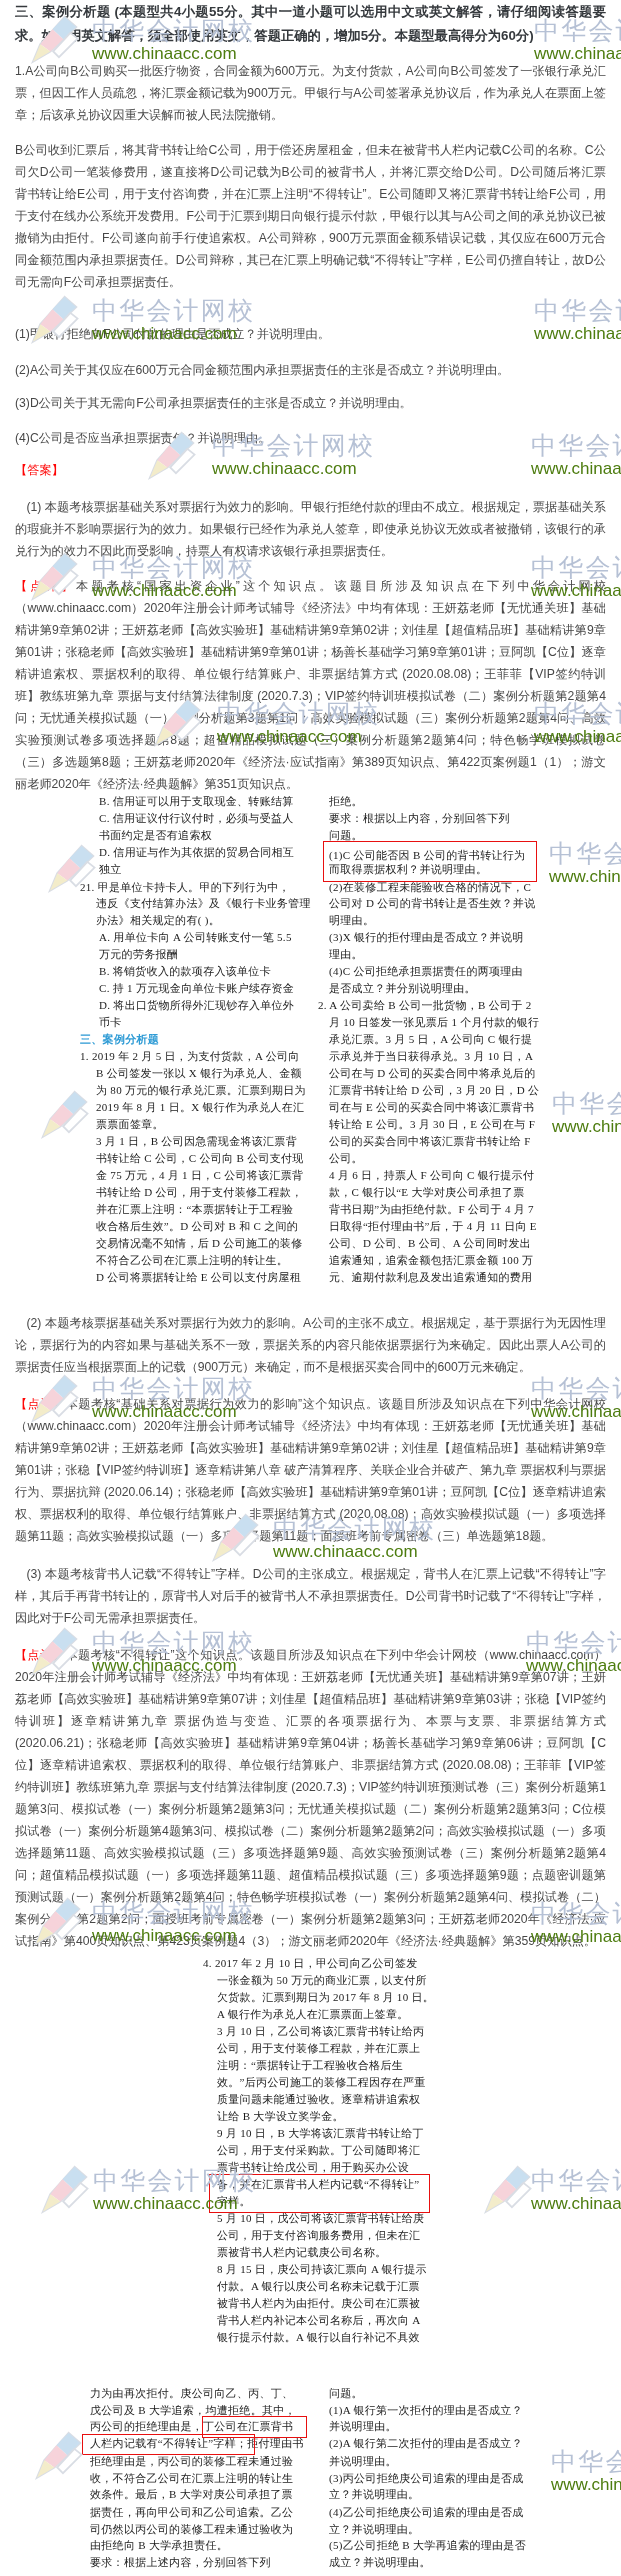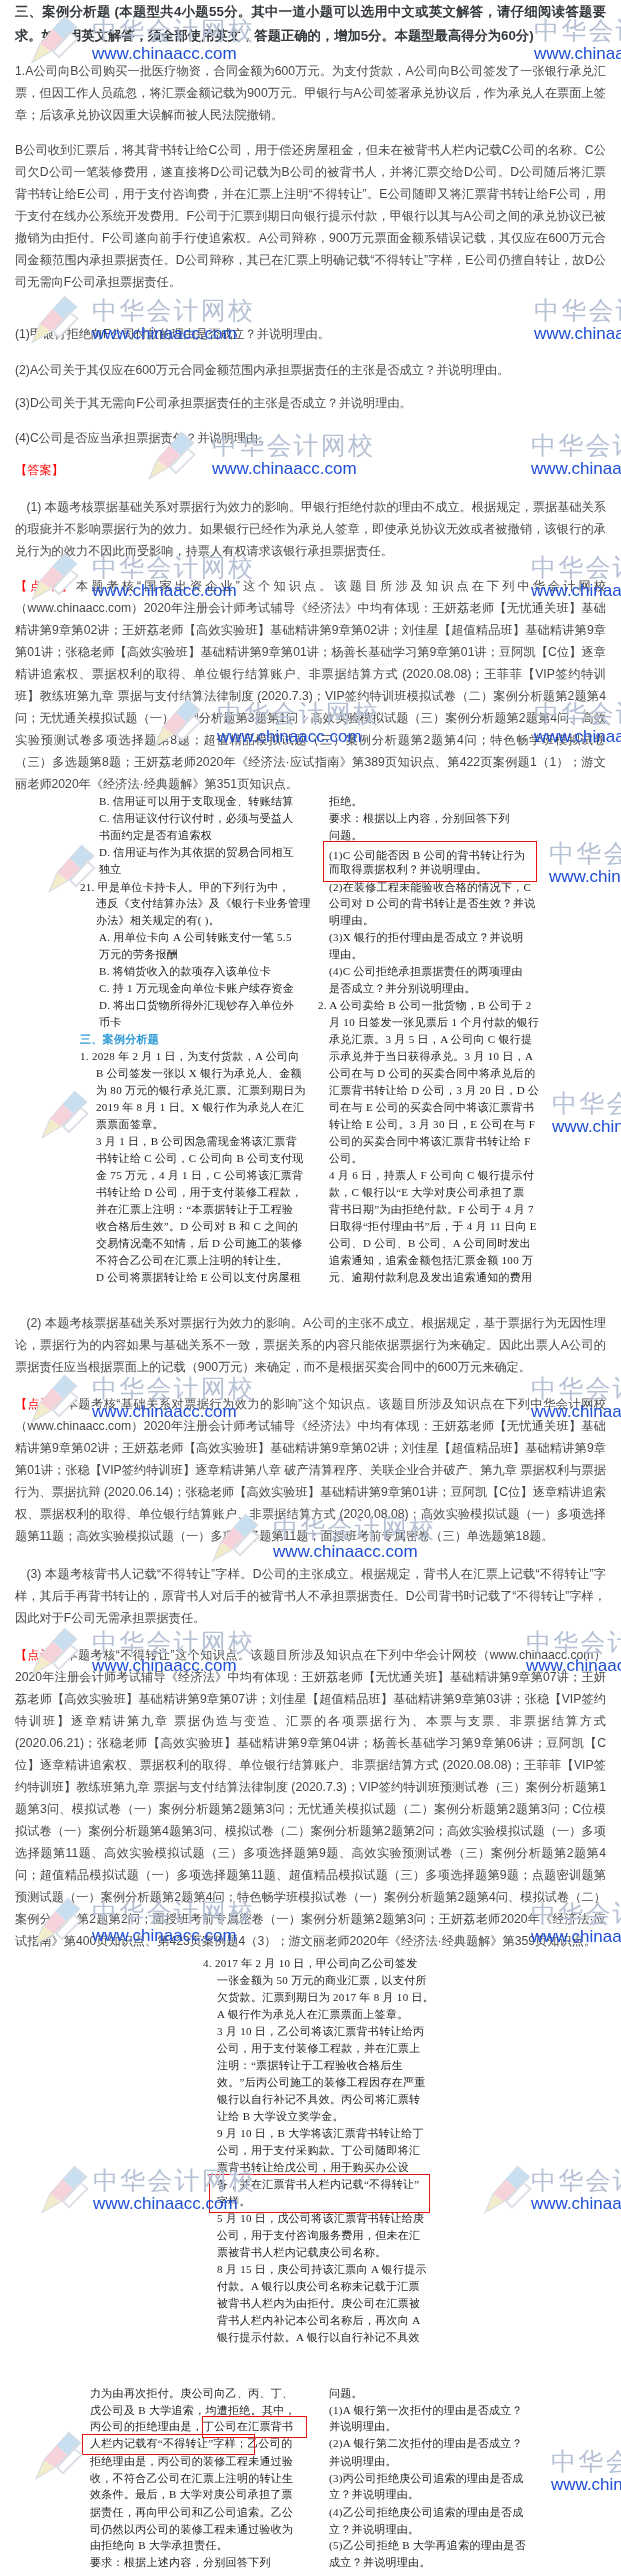"www.chinaacc.com" .wm .url { color: #1d4ed8 -> #4d7c0f }
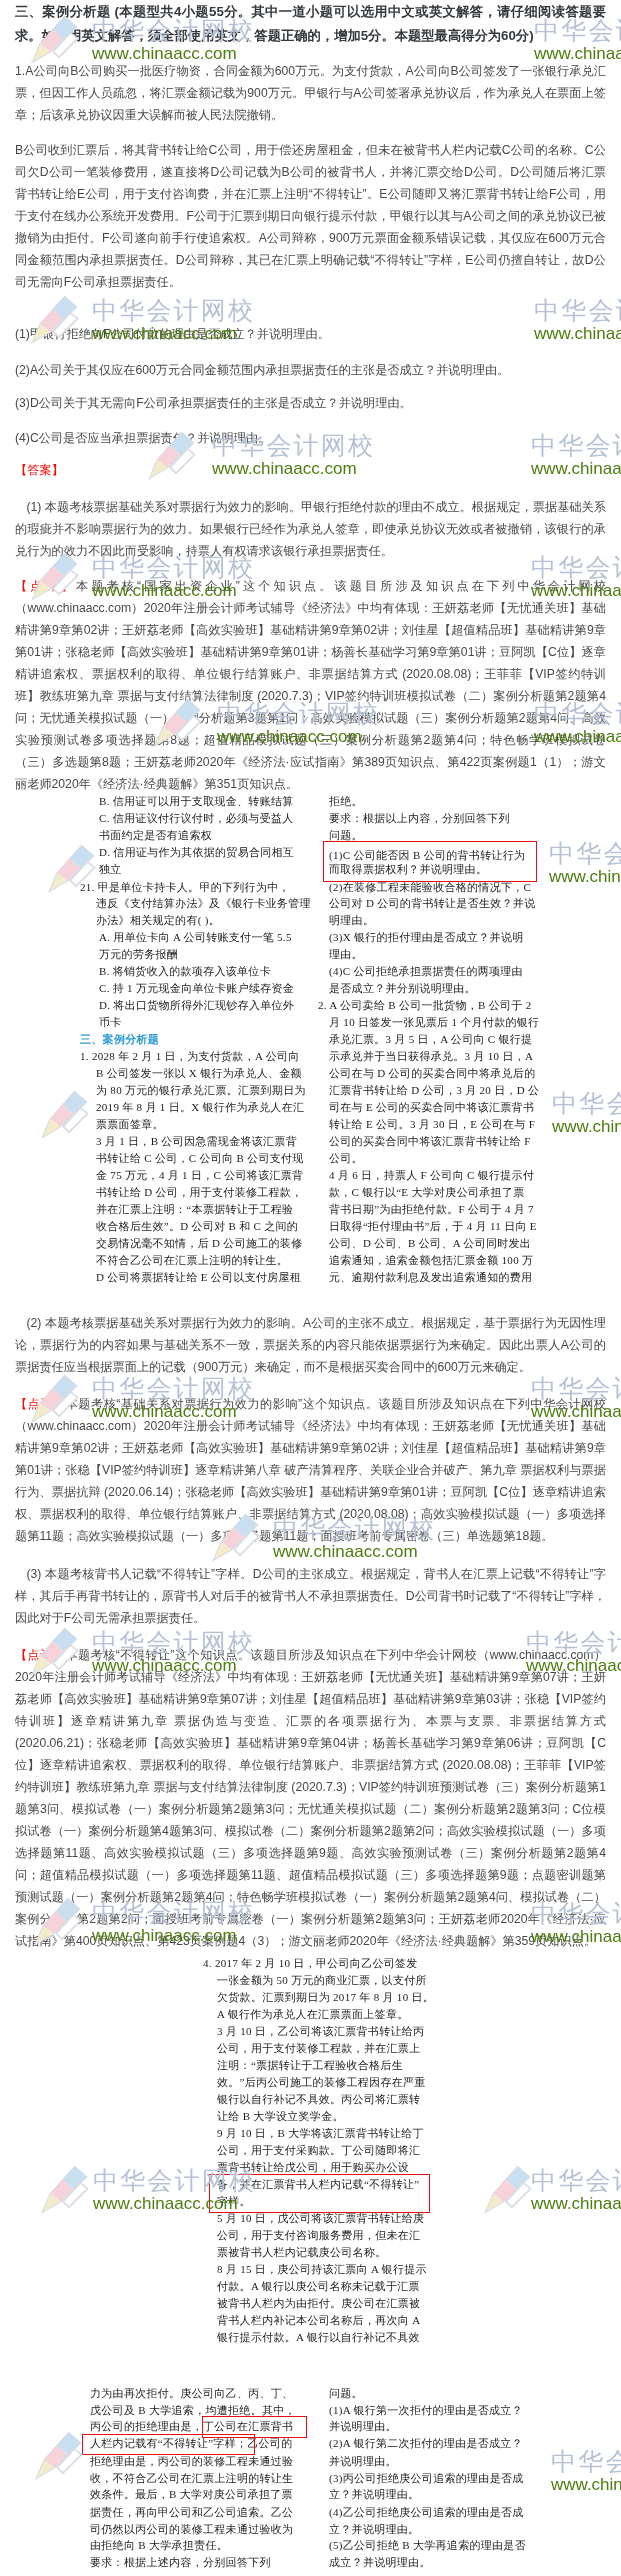"1. 2028 年 2 月" div.scan-line { text: 2028 年 2 月 1 -> 2019 年 2 月 5 }
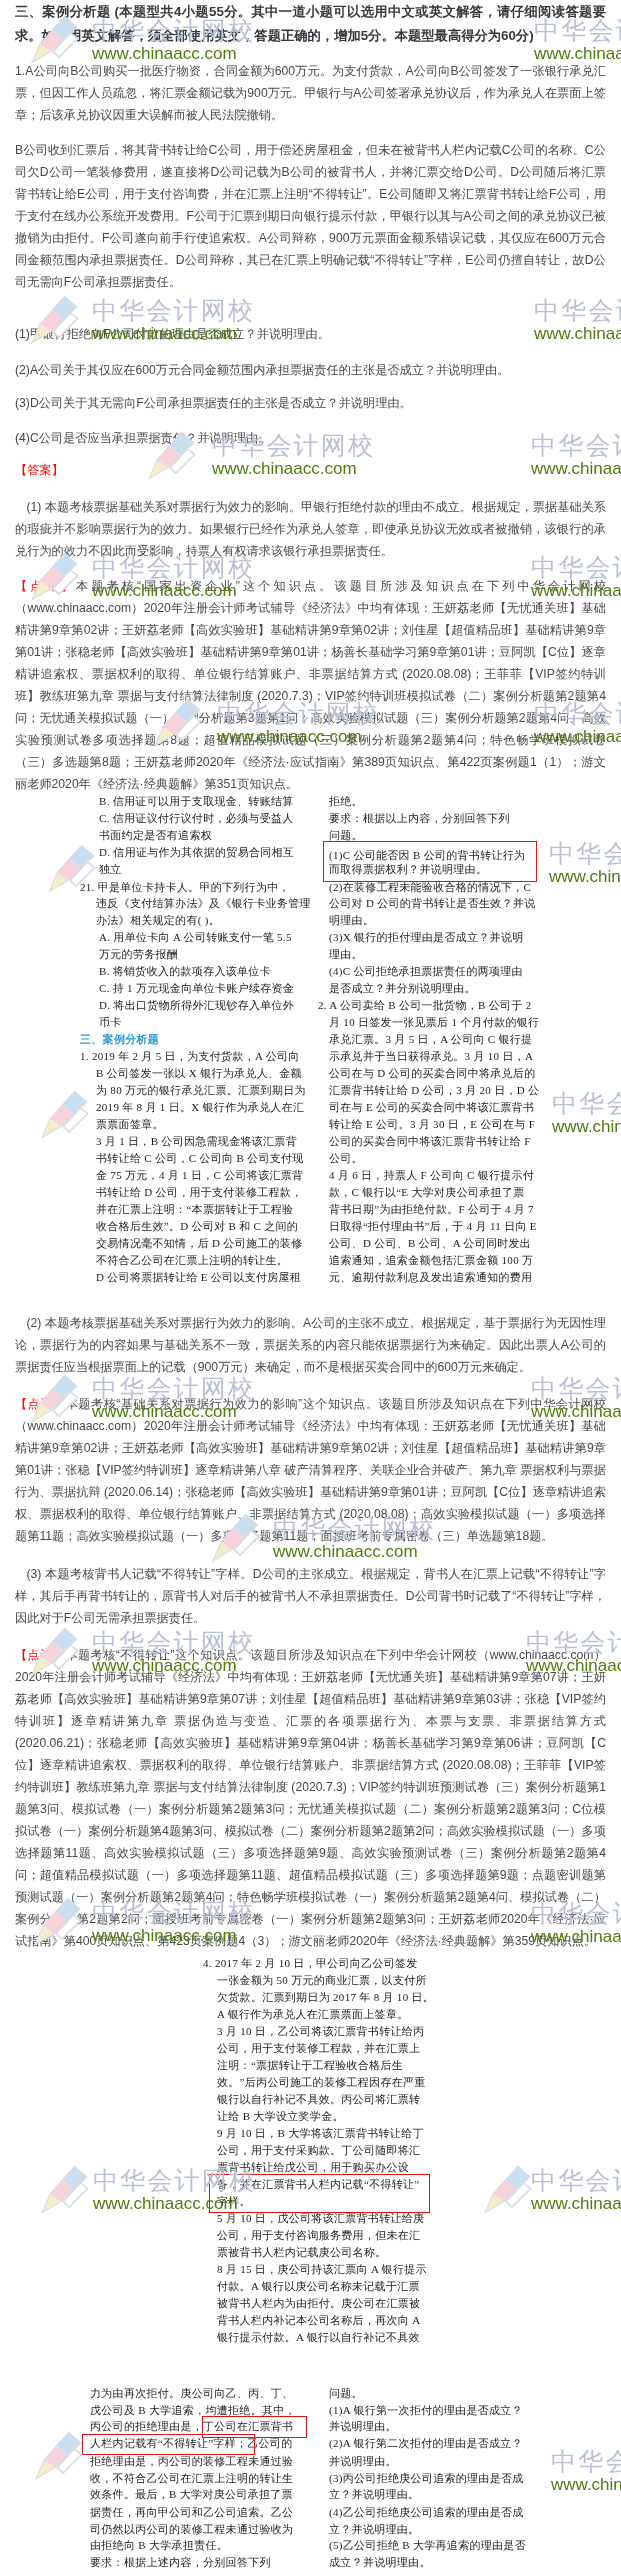"银行以自行补记不具效。丙公司将汇票转" div.scan-line { text: 银行以自行补记不具效。丙公司将汇票转 -> 质量问题未能通过验收。逐章精讲追索权 }
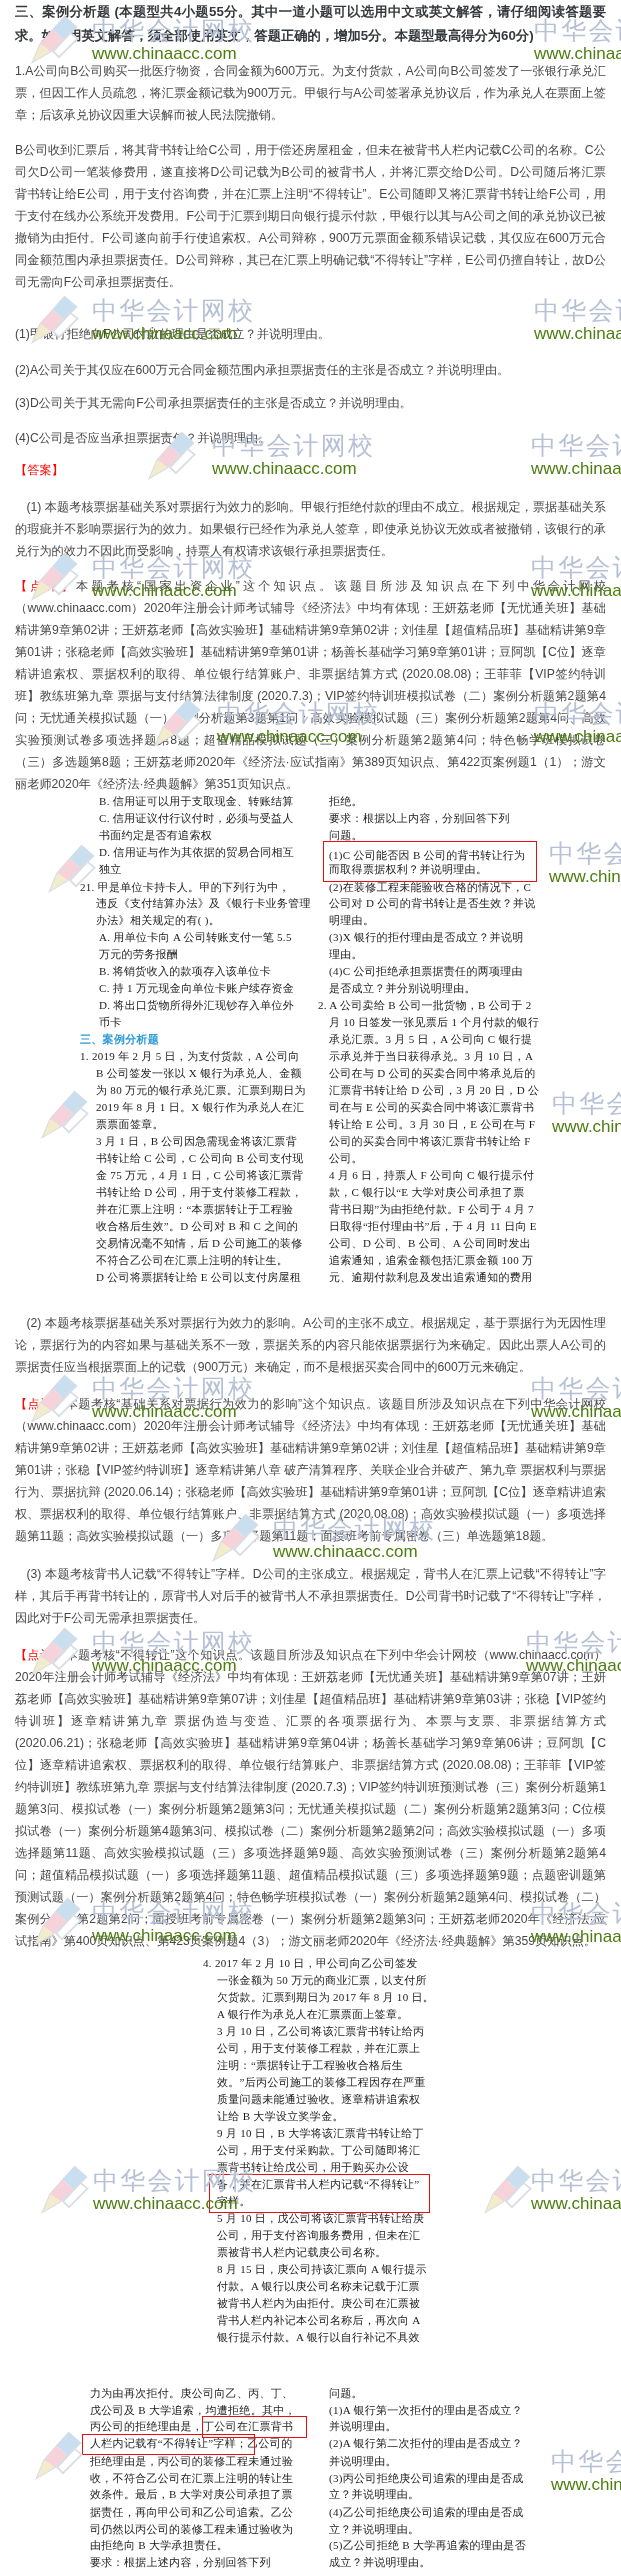"人栏内记载有“不得转让”字样；乙公司的" div.scan-line { text: 乙公司的 -> 拒付理由书 }
